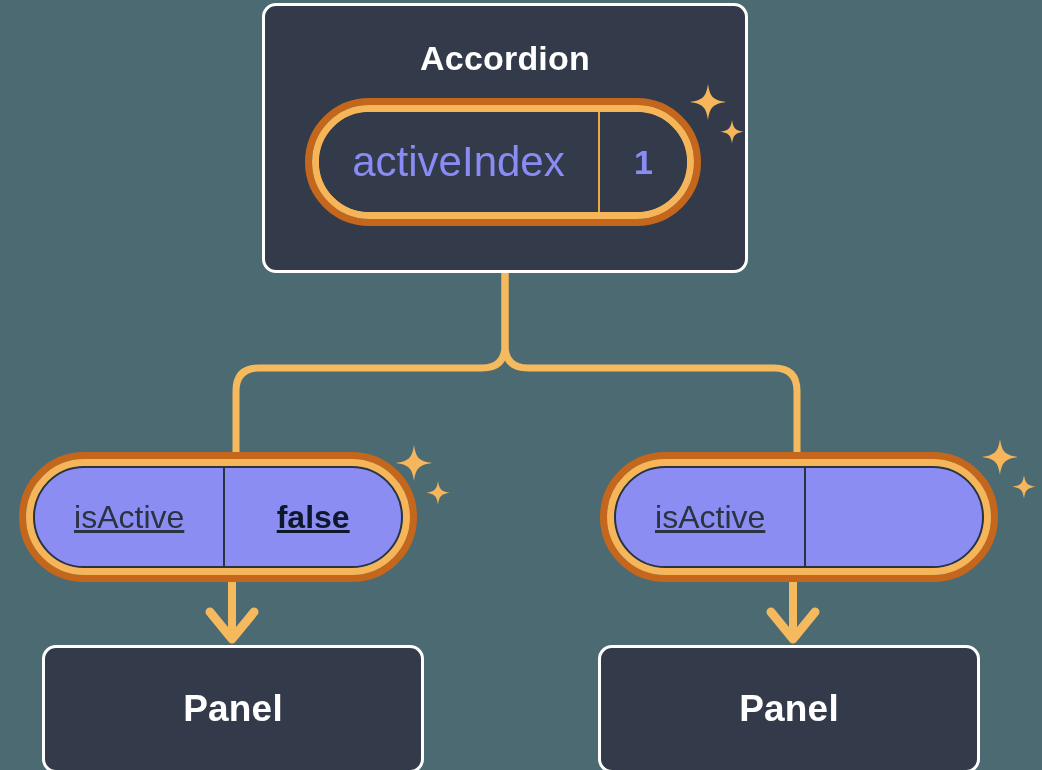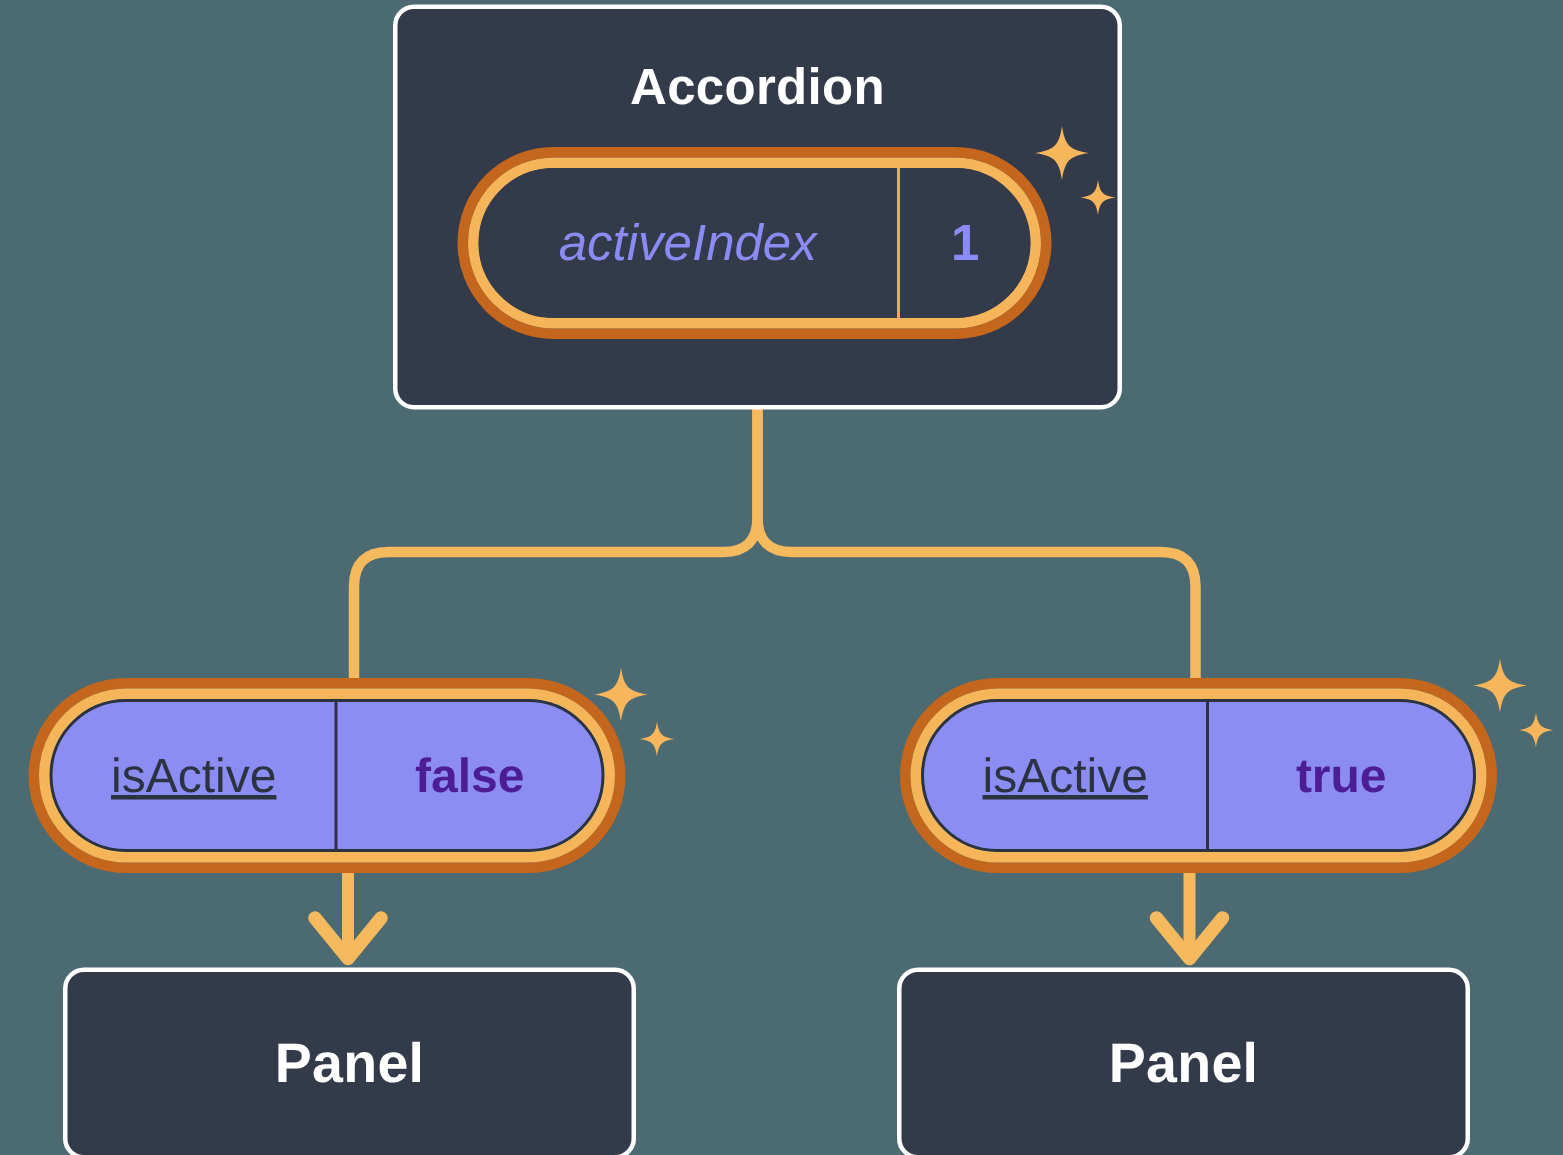"activeIndex" #pill-accordion .pill-key { font-size: 34px -> 42px; font-style: italic -> none }
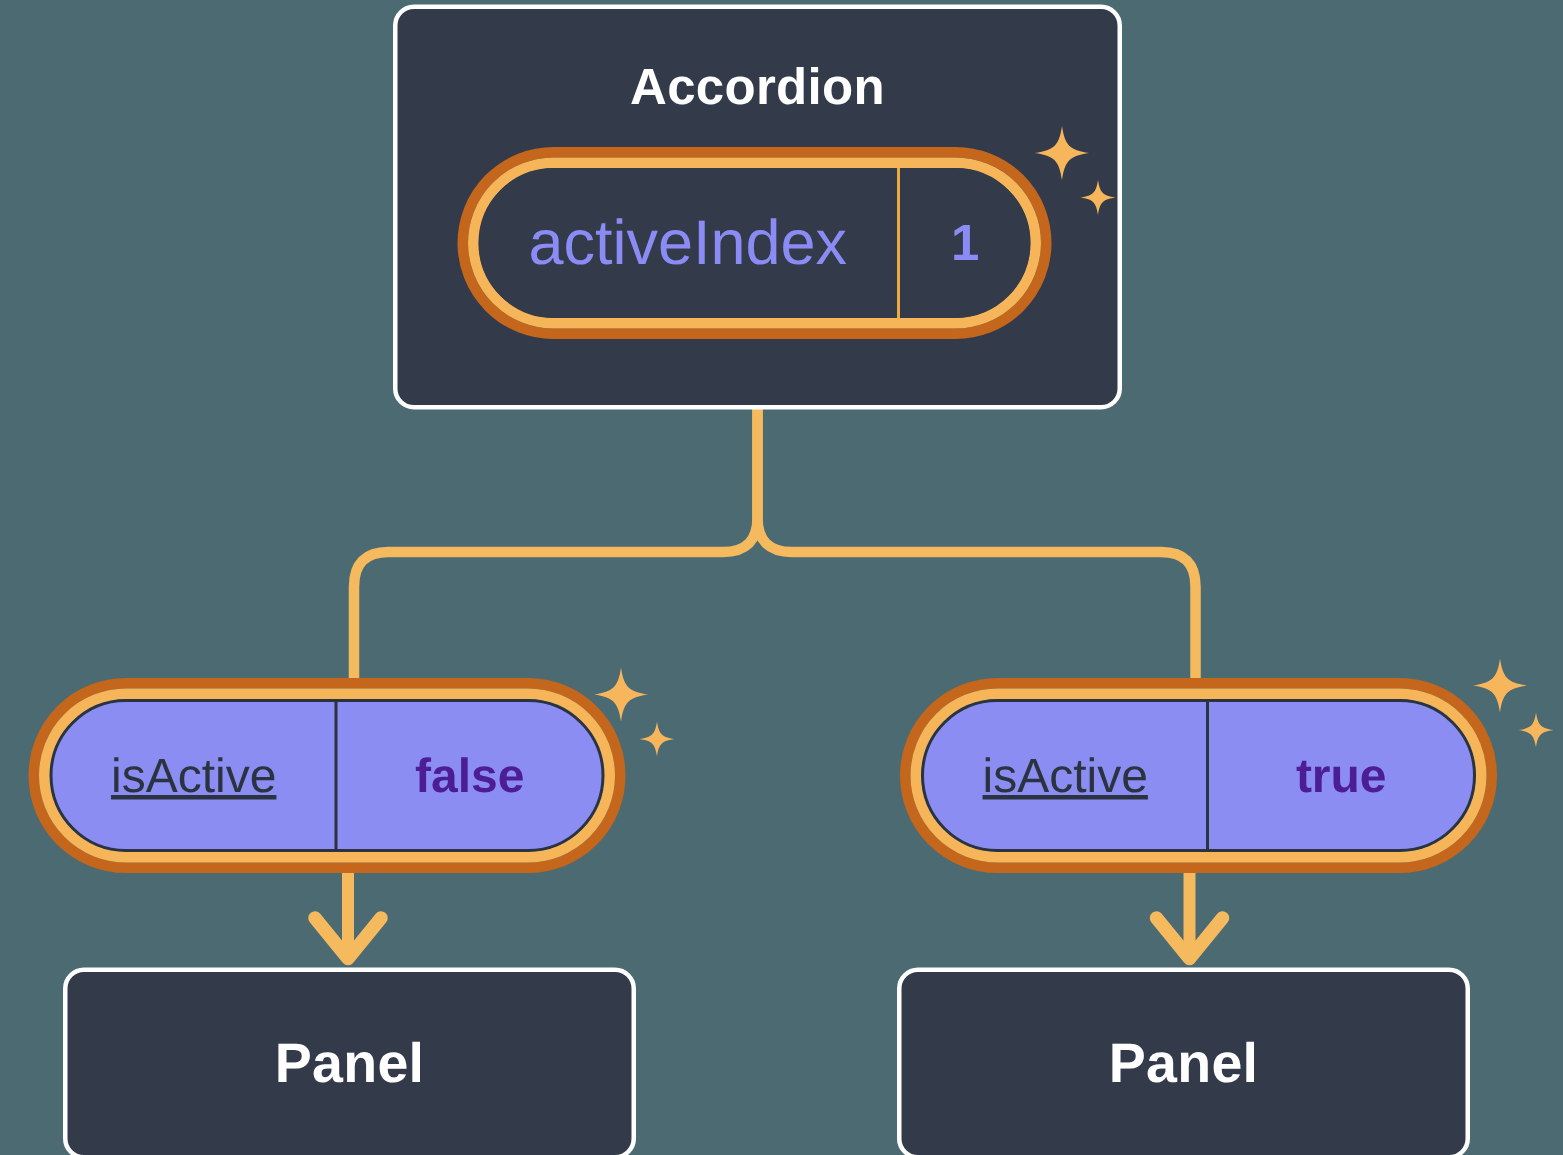"false" .pill-state .pill-val { color: #4c1d95 -> #0f172a; text-decoration: none -> underline }
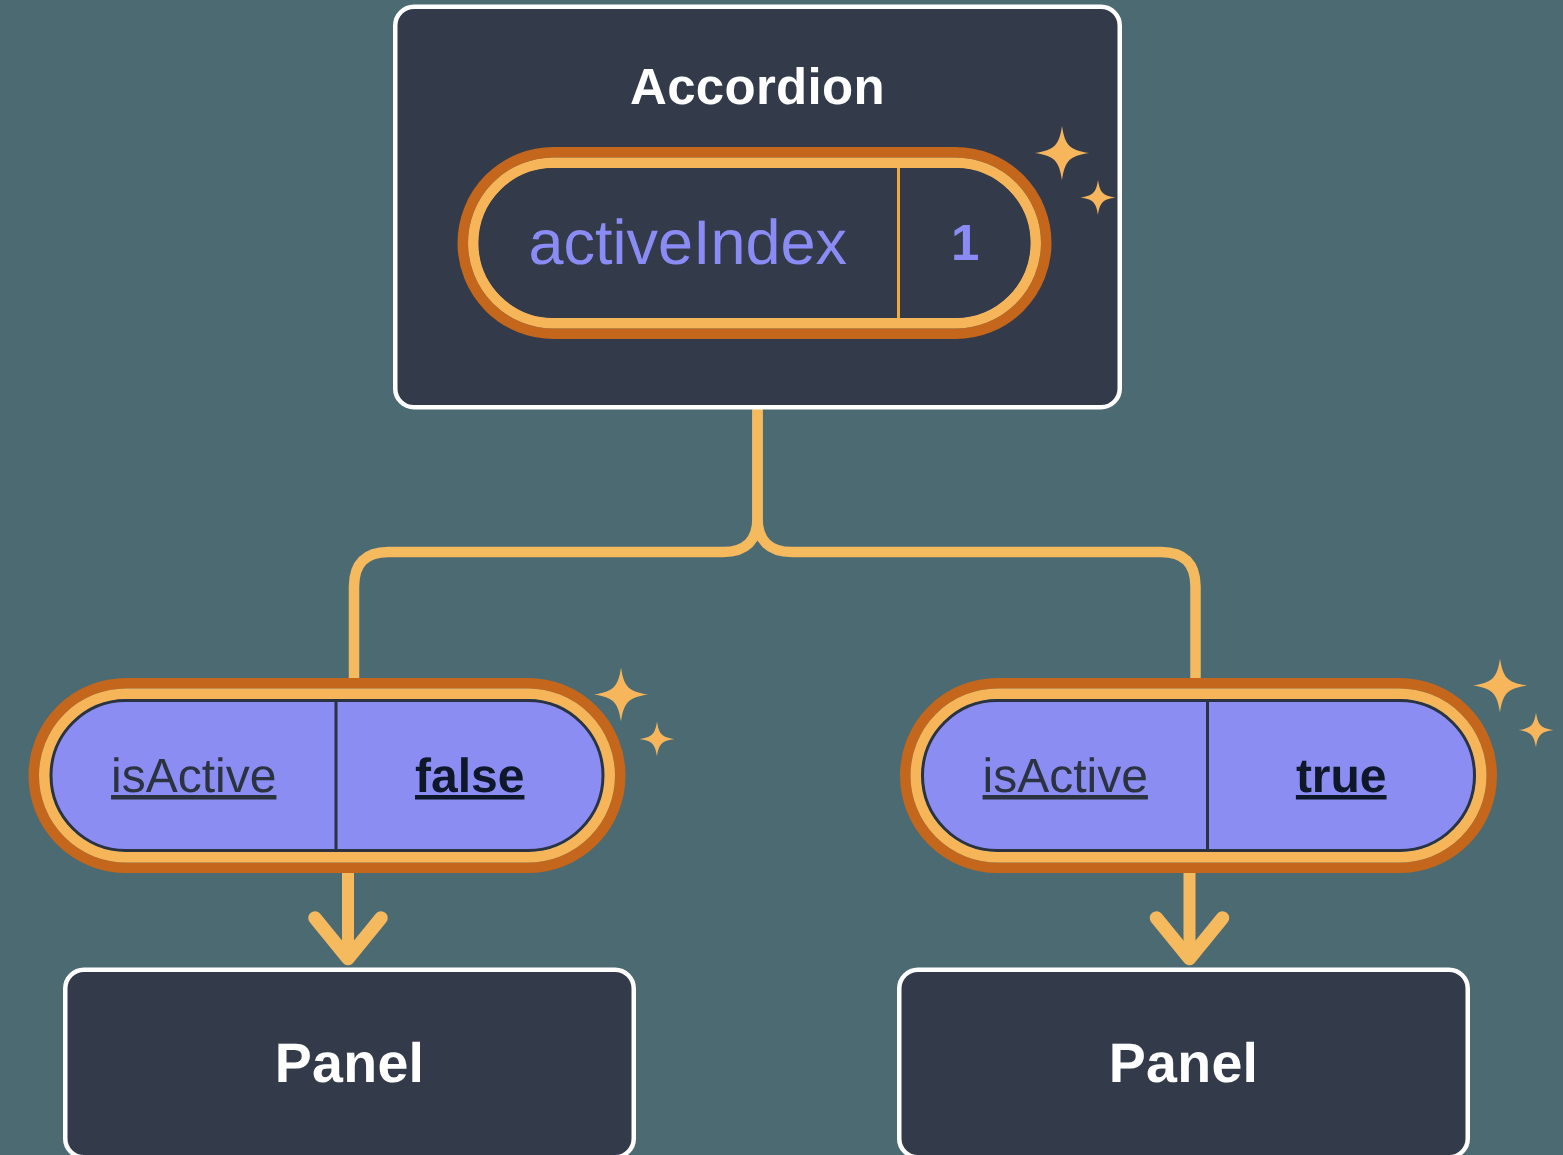"true" div.pill-val { html: <div>true</div> -> none }
